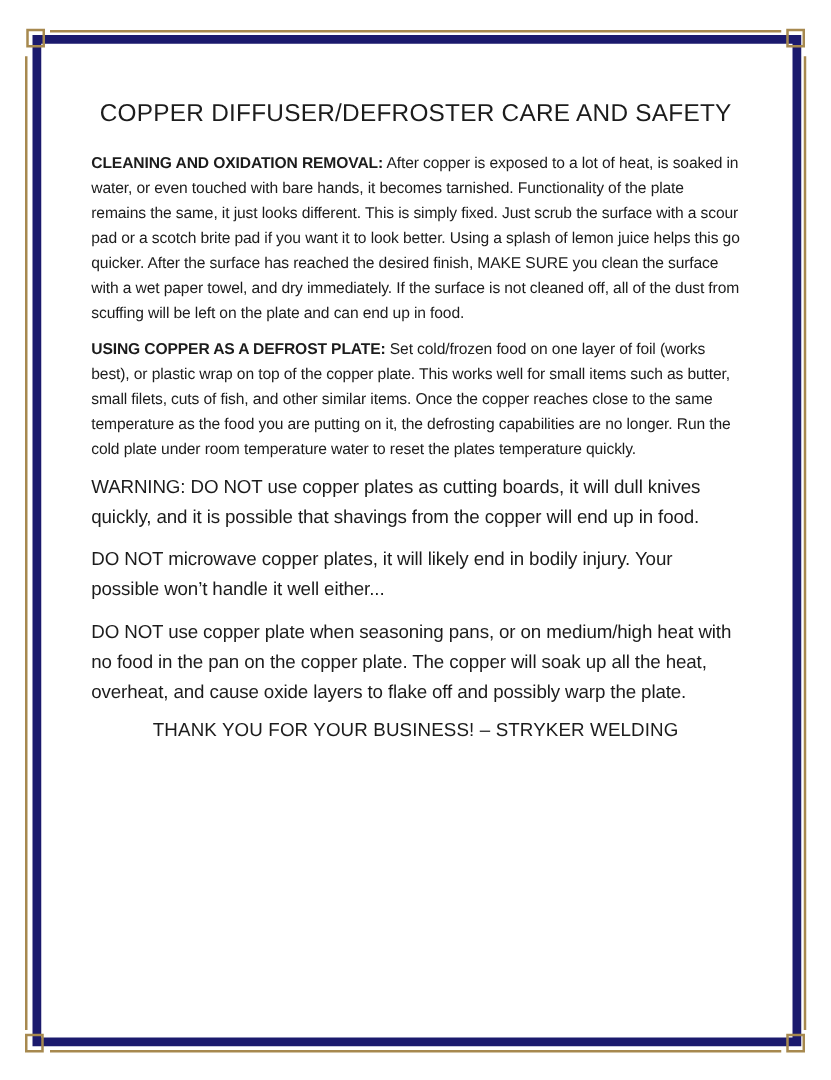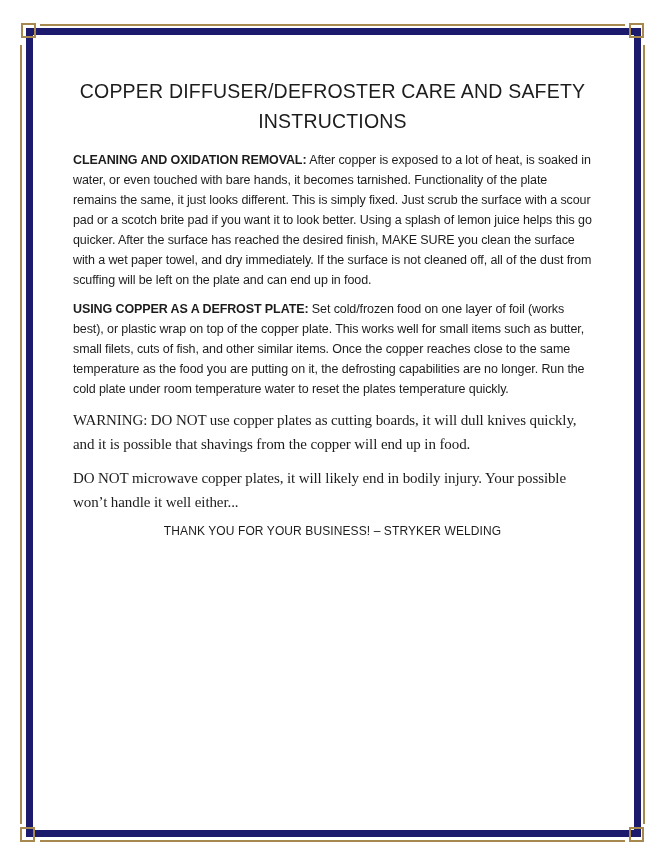"INSTRUCTIONS" div { html: <div>INSTRUCTIONS</div> -> none }
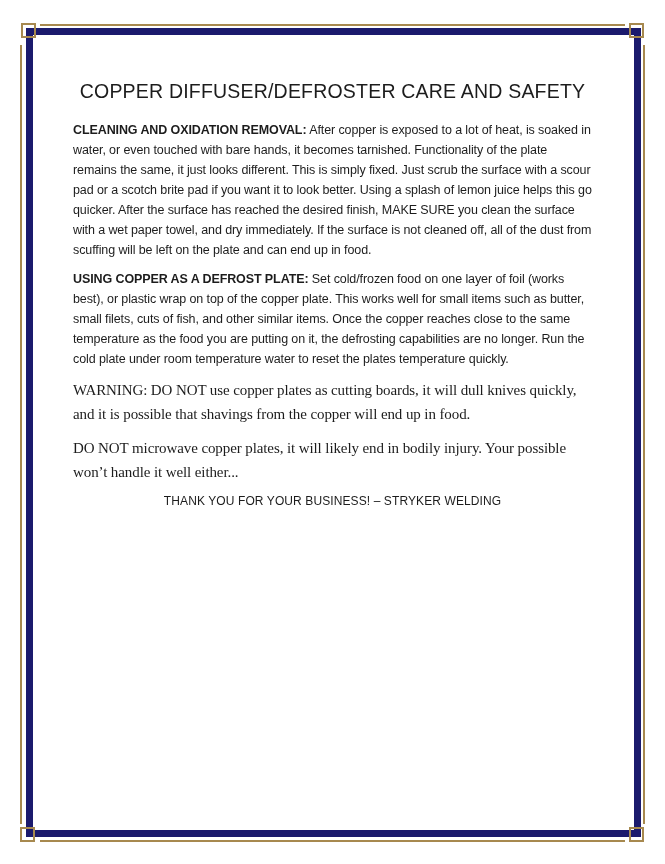"WARNING: DO NOT use copper" .para.large { font-family: Liberation Serif, serif -> none }
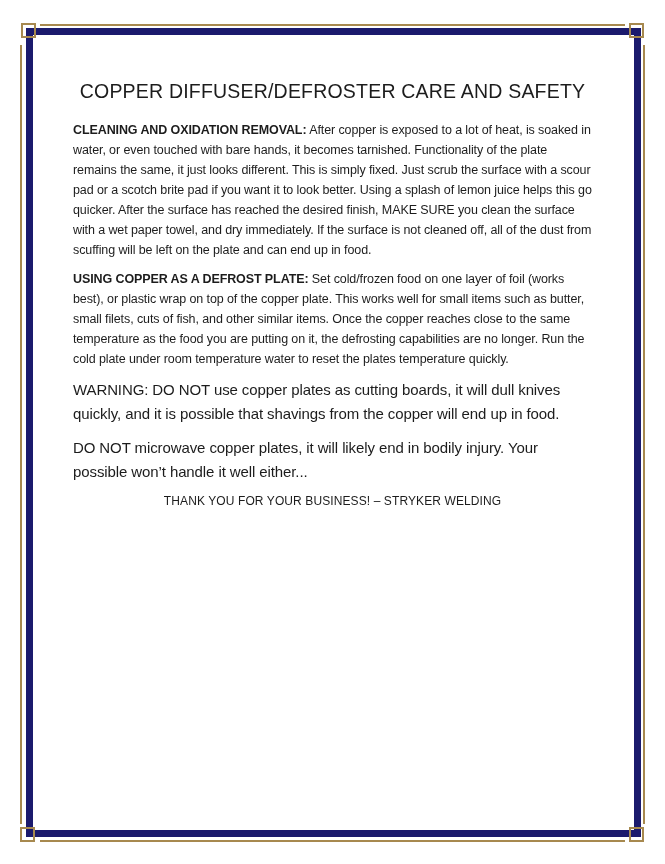"DO NOT use copper plate" p.para { html: none -> <p>DO NOT use copper plate when seasoning pans, or on medium/high heat with no food in the pan on the copper plate. The copper will soak up all the heat, overheat, and cause oxide layers to flake off and possibly warp the plate.</p> }
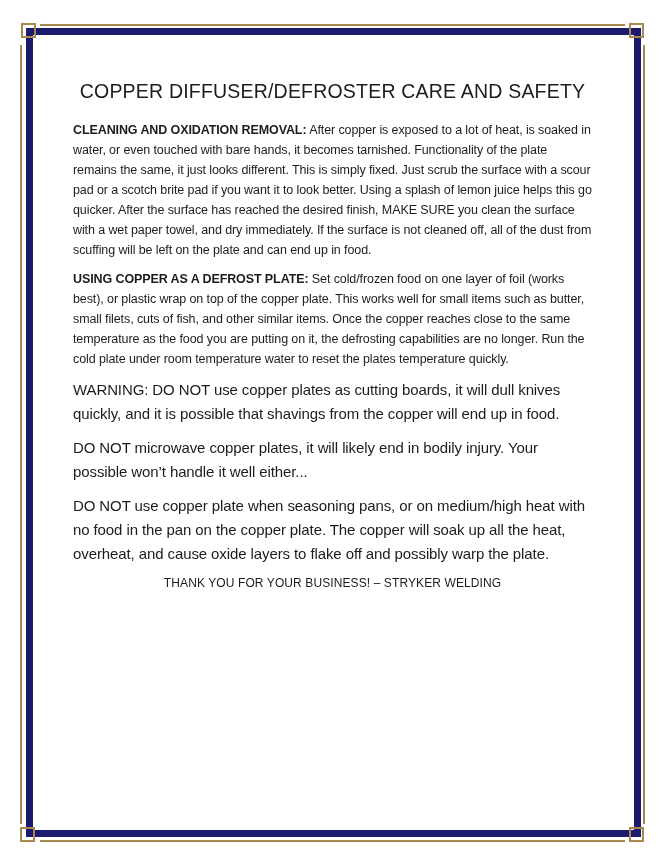"THANK YOU FOR YOUR BUSINESS!" .closing { font-size: 12px -> 15px }
